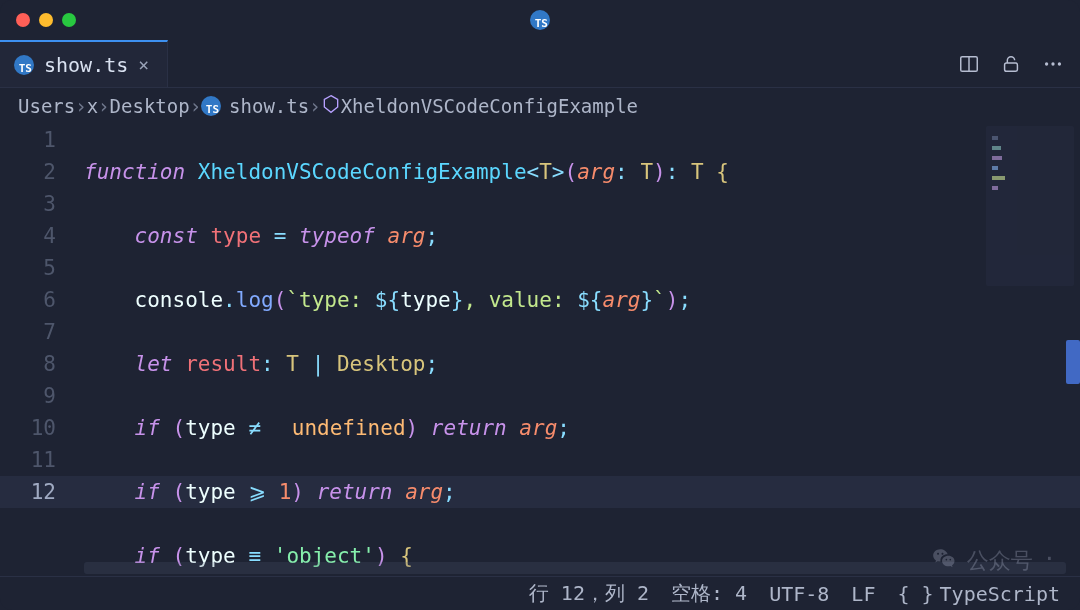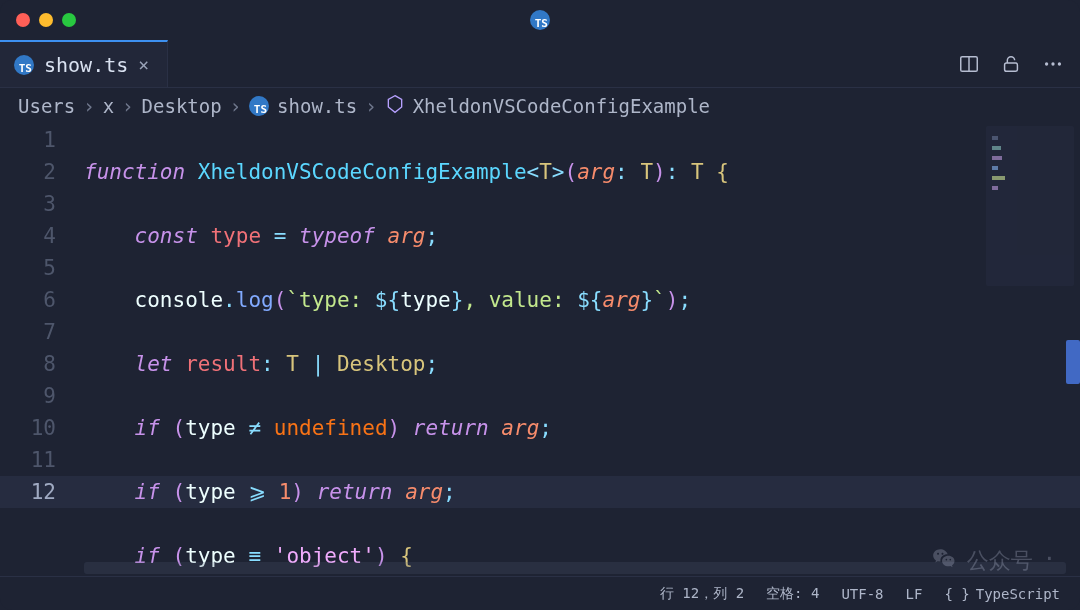"Users" .breadcrumb { gap: 8px -> none }
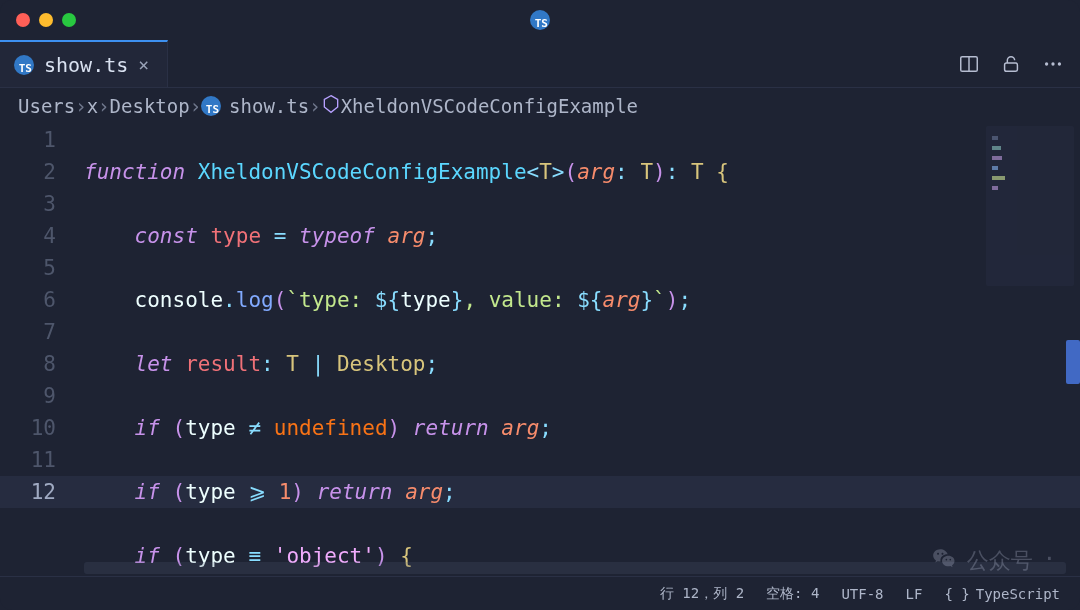"undefined" .bi { color: #f97316 -> #fdba74; margin-left: none -> 18px }
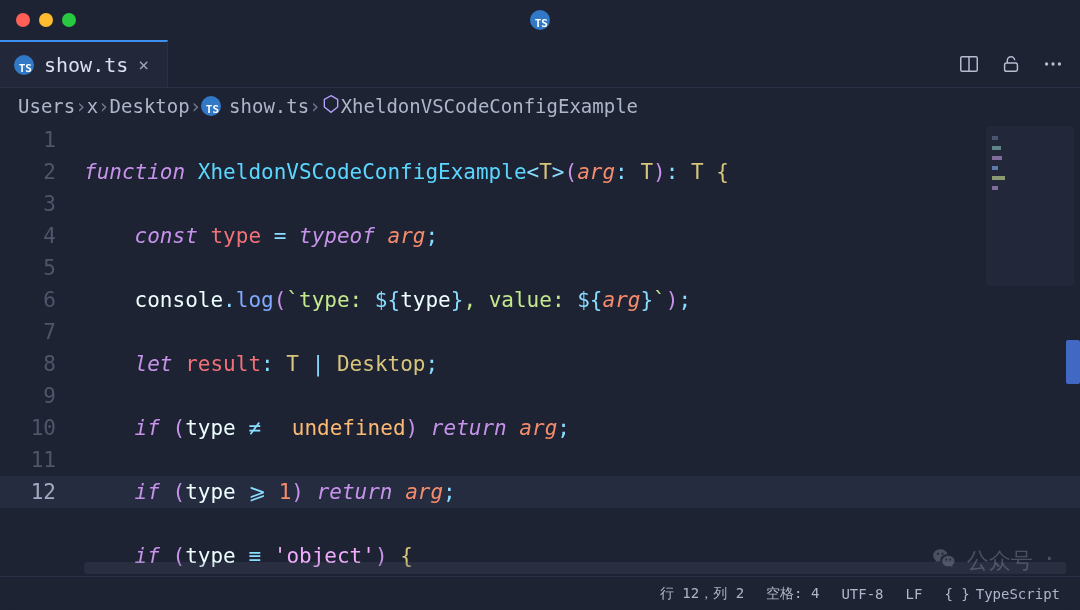"'object'" .str { color: #f0abfc -> #86efac }
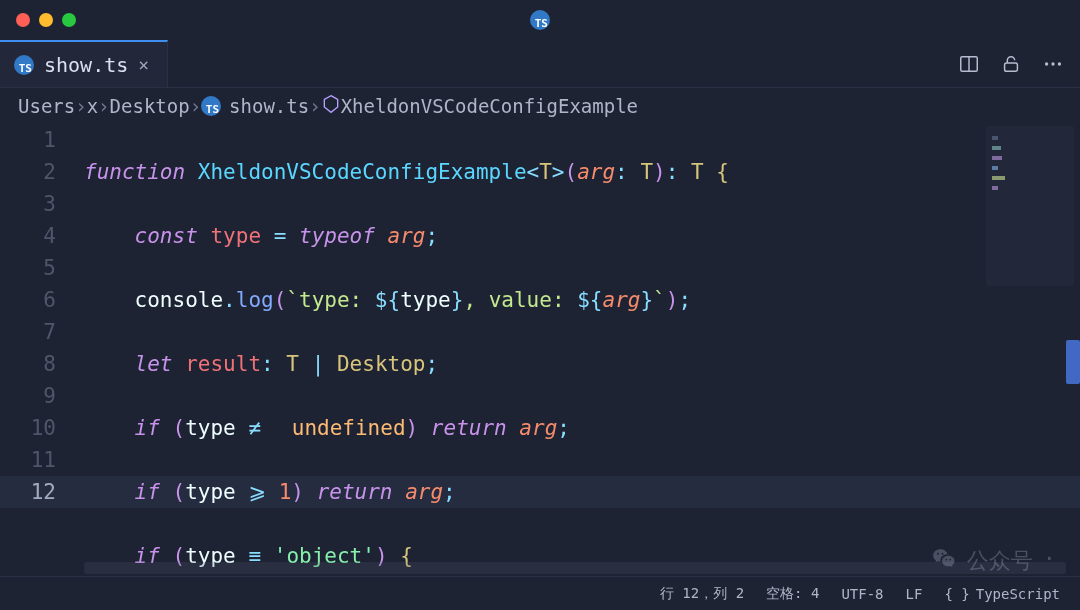"行 12，列 2" .statusbar { font-size: 14px -> 20px }
